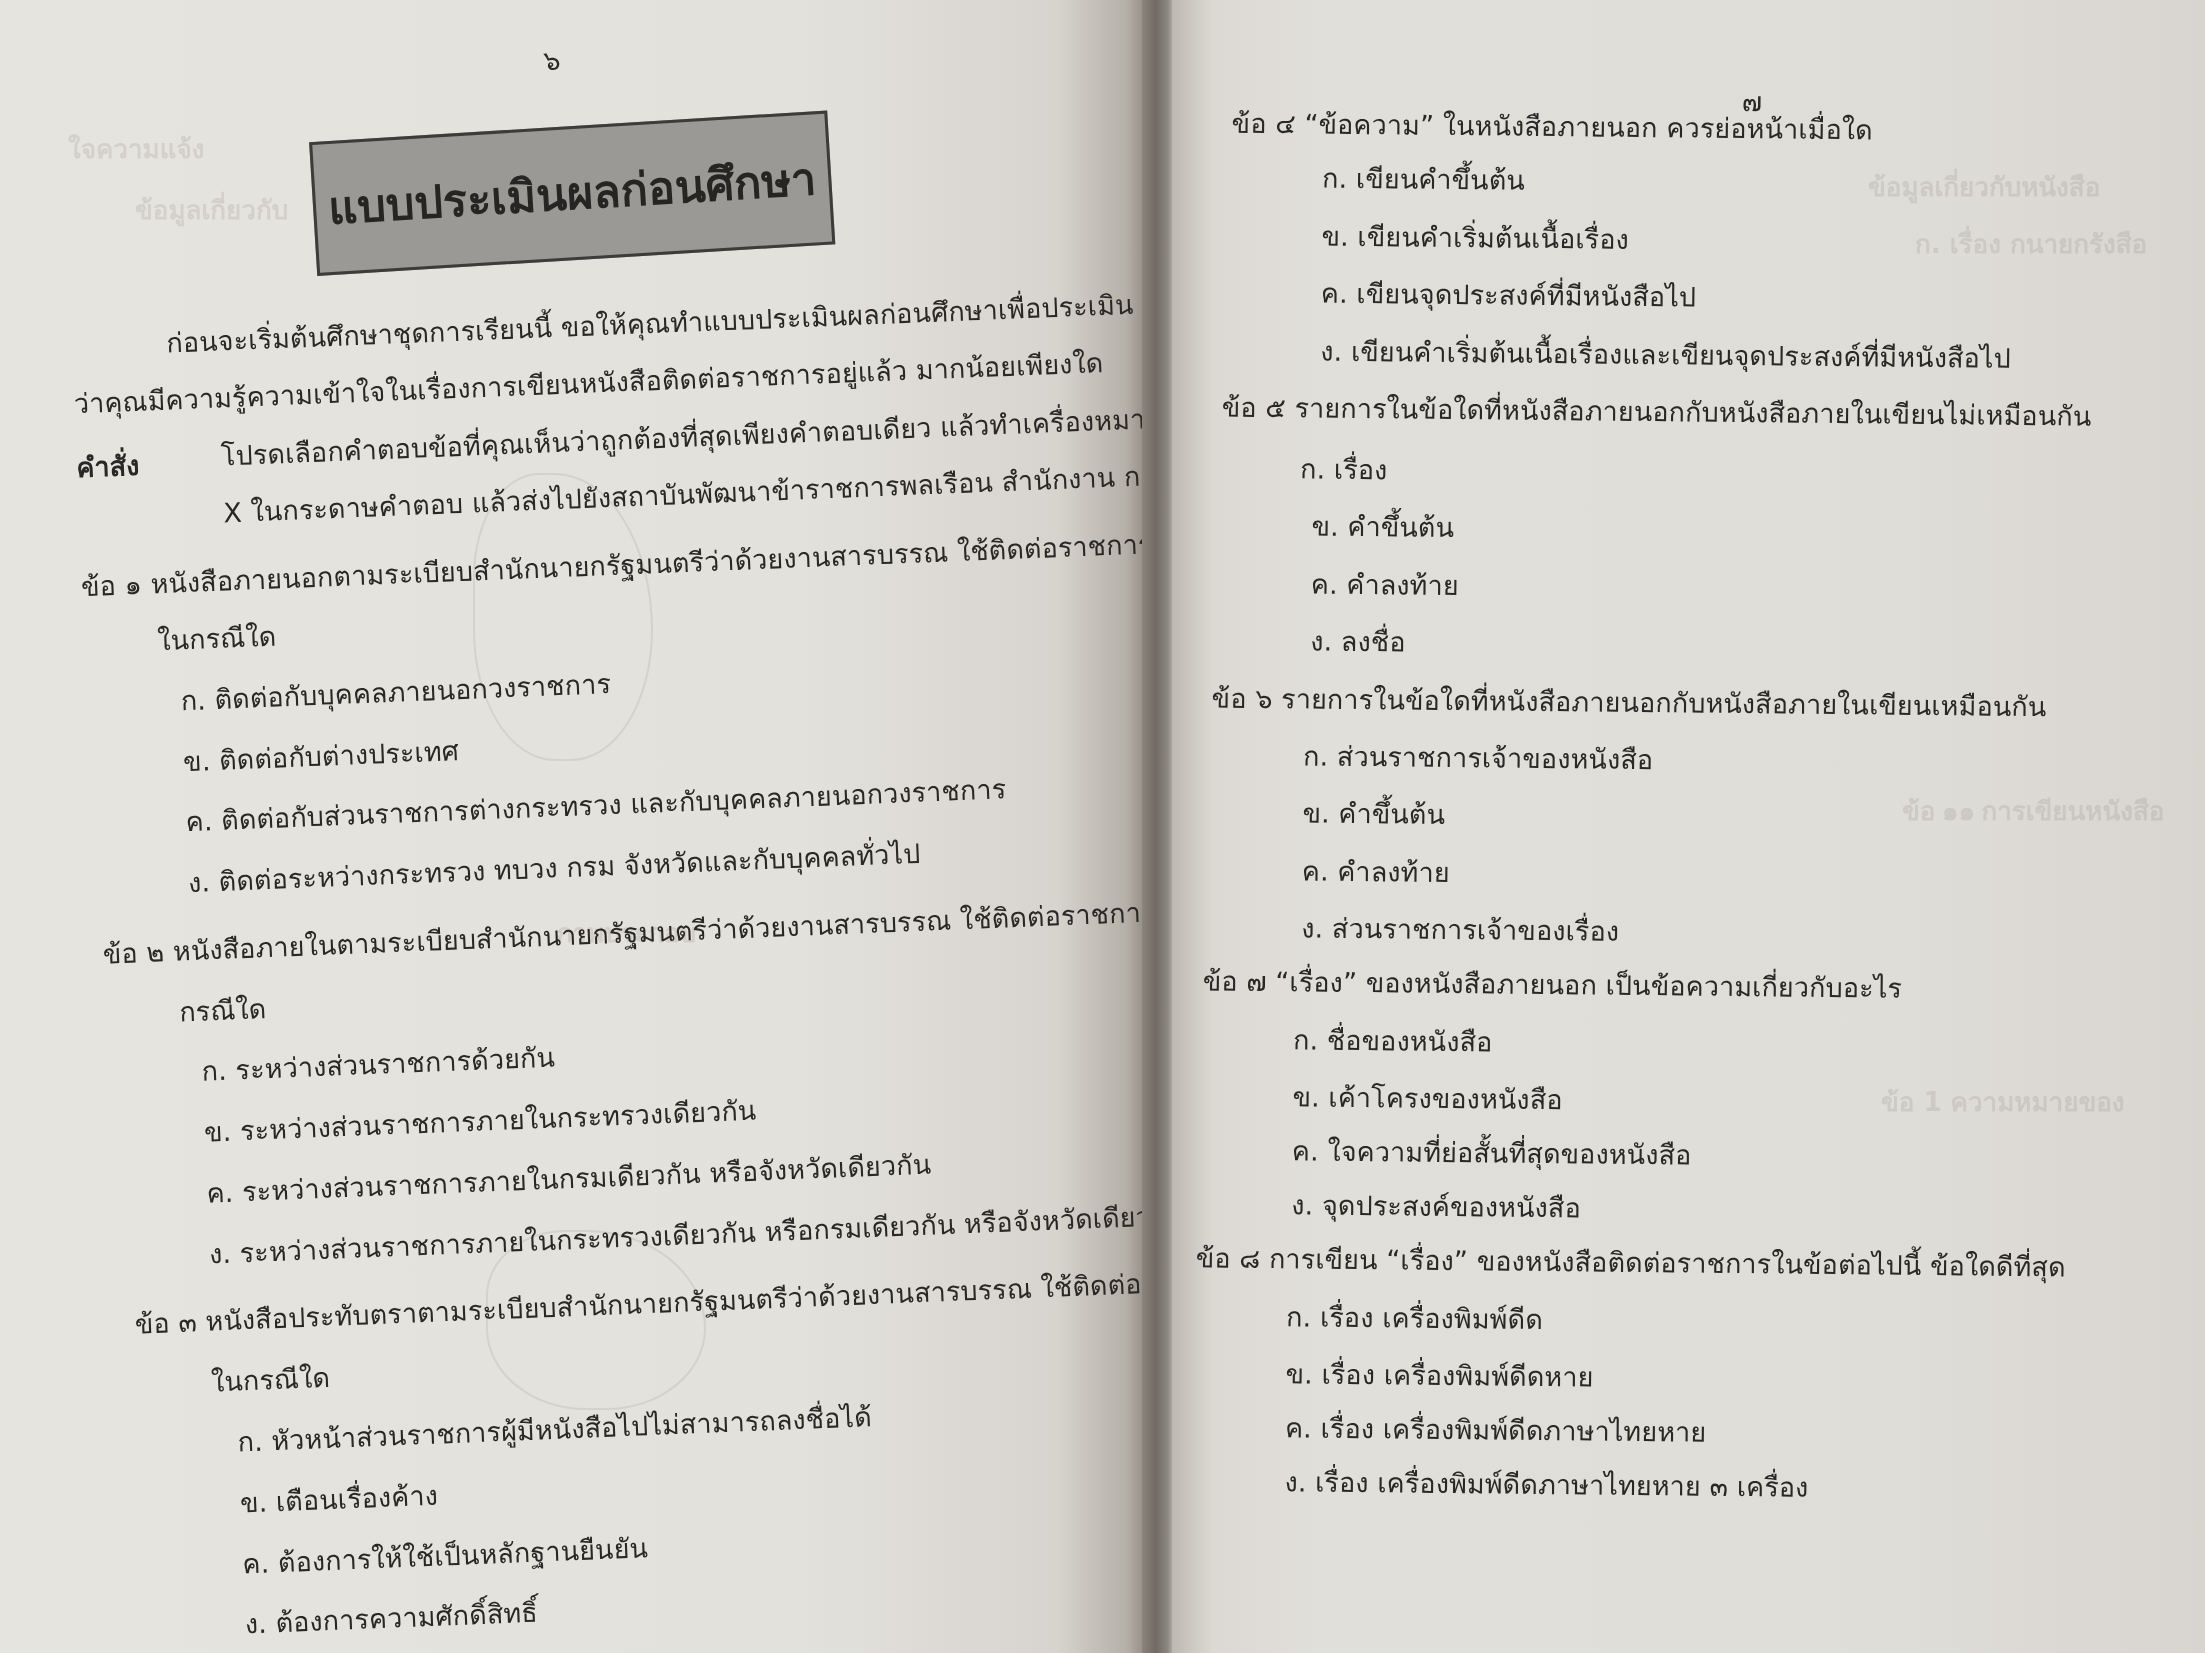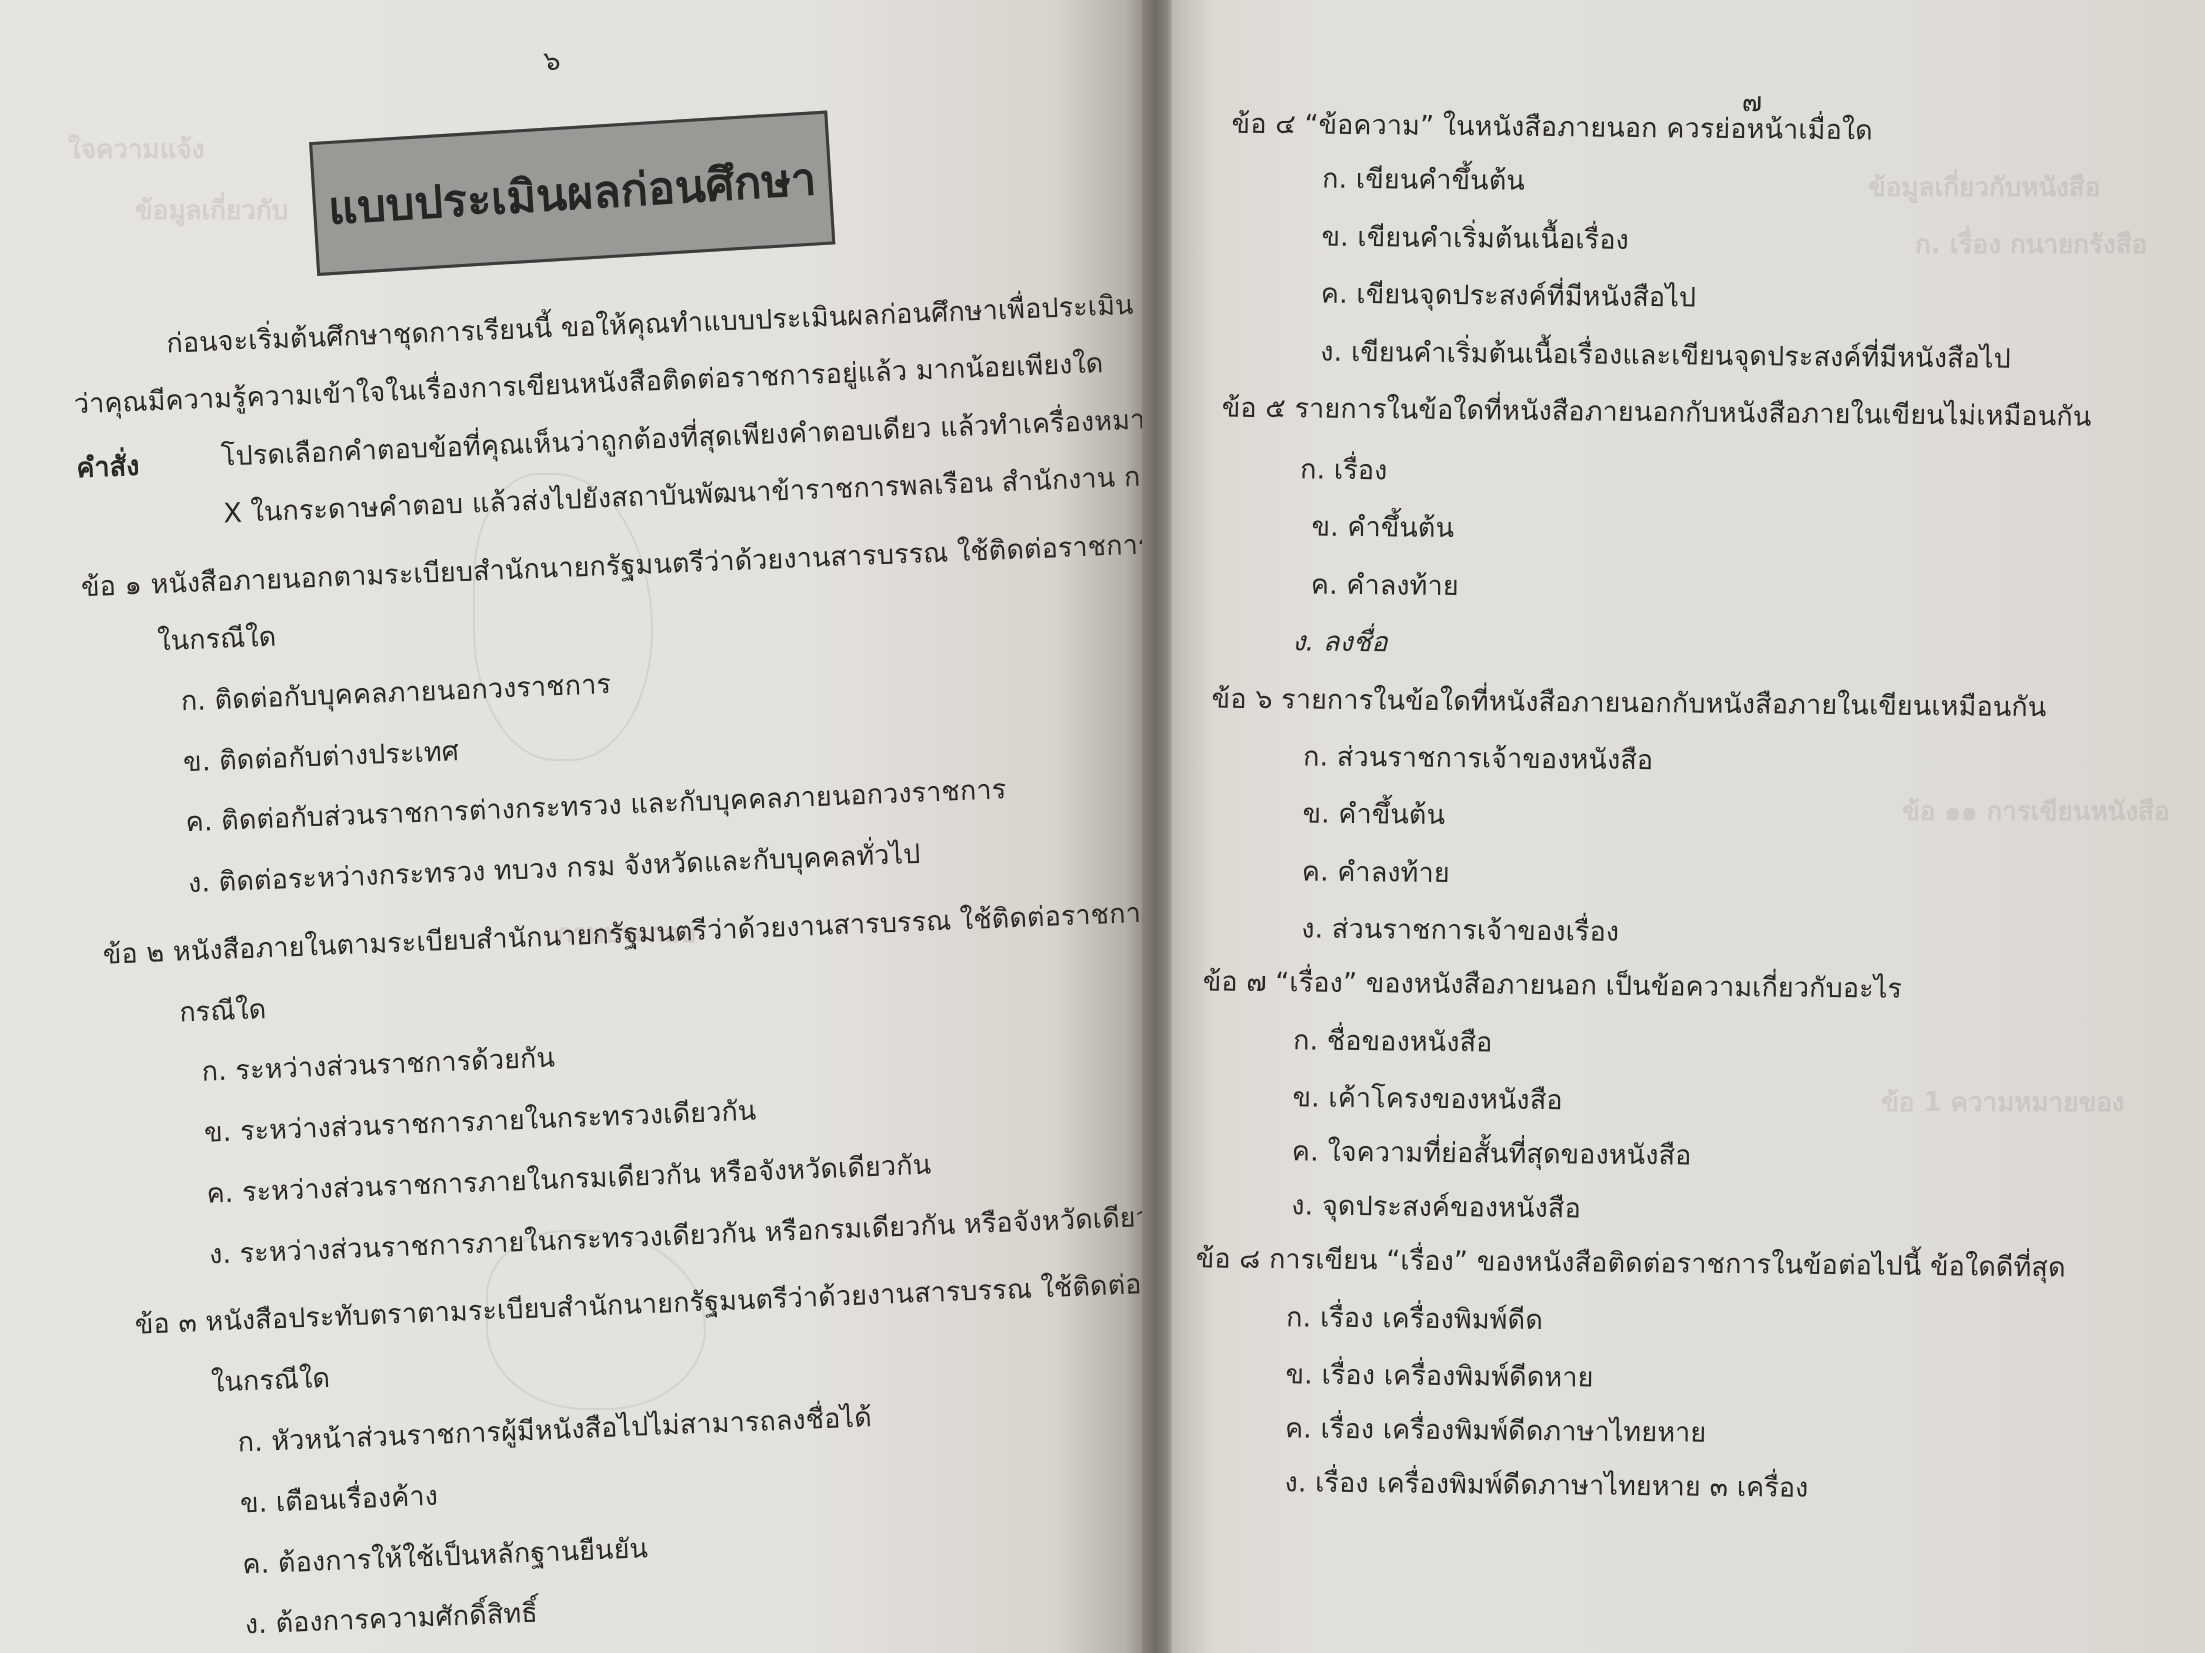"ง. ลงชื่อ" div.line { font-style: italic -> none; left: 127px -> 145px }
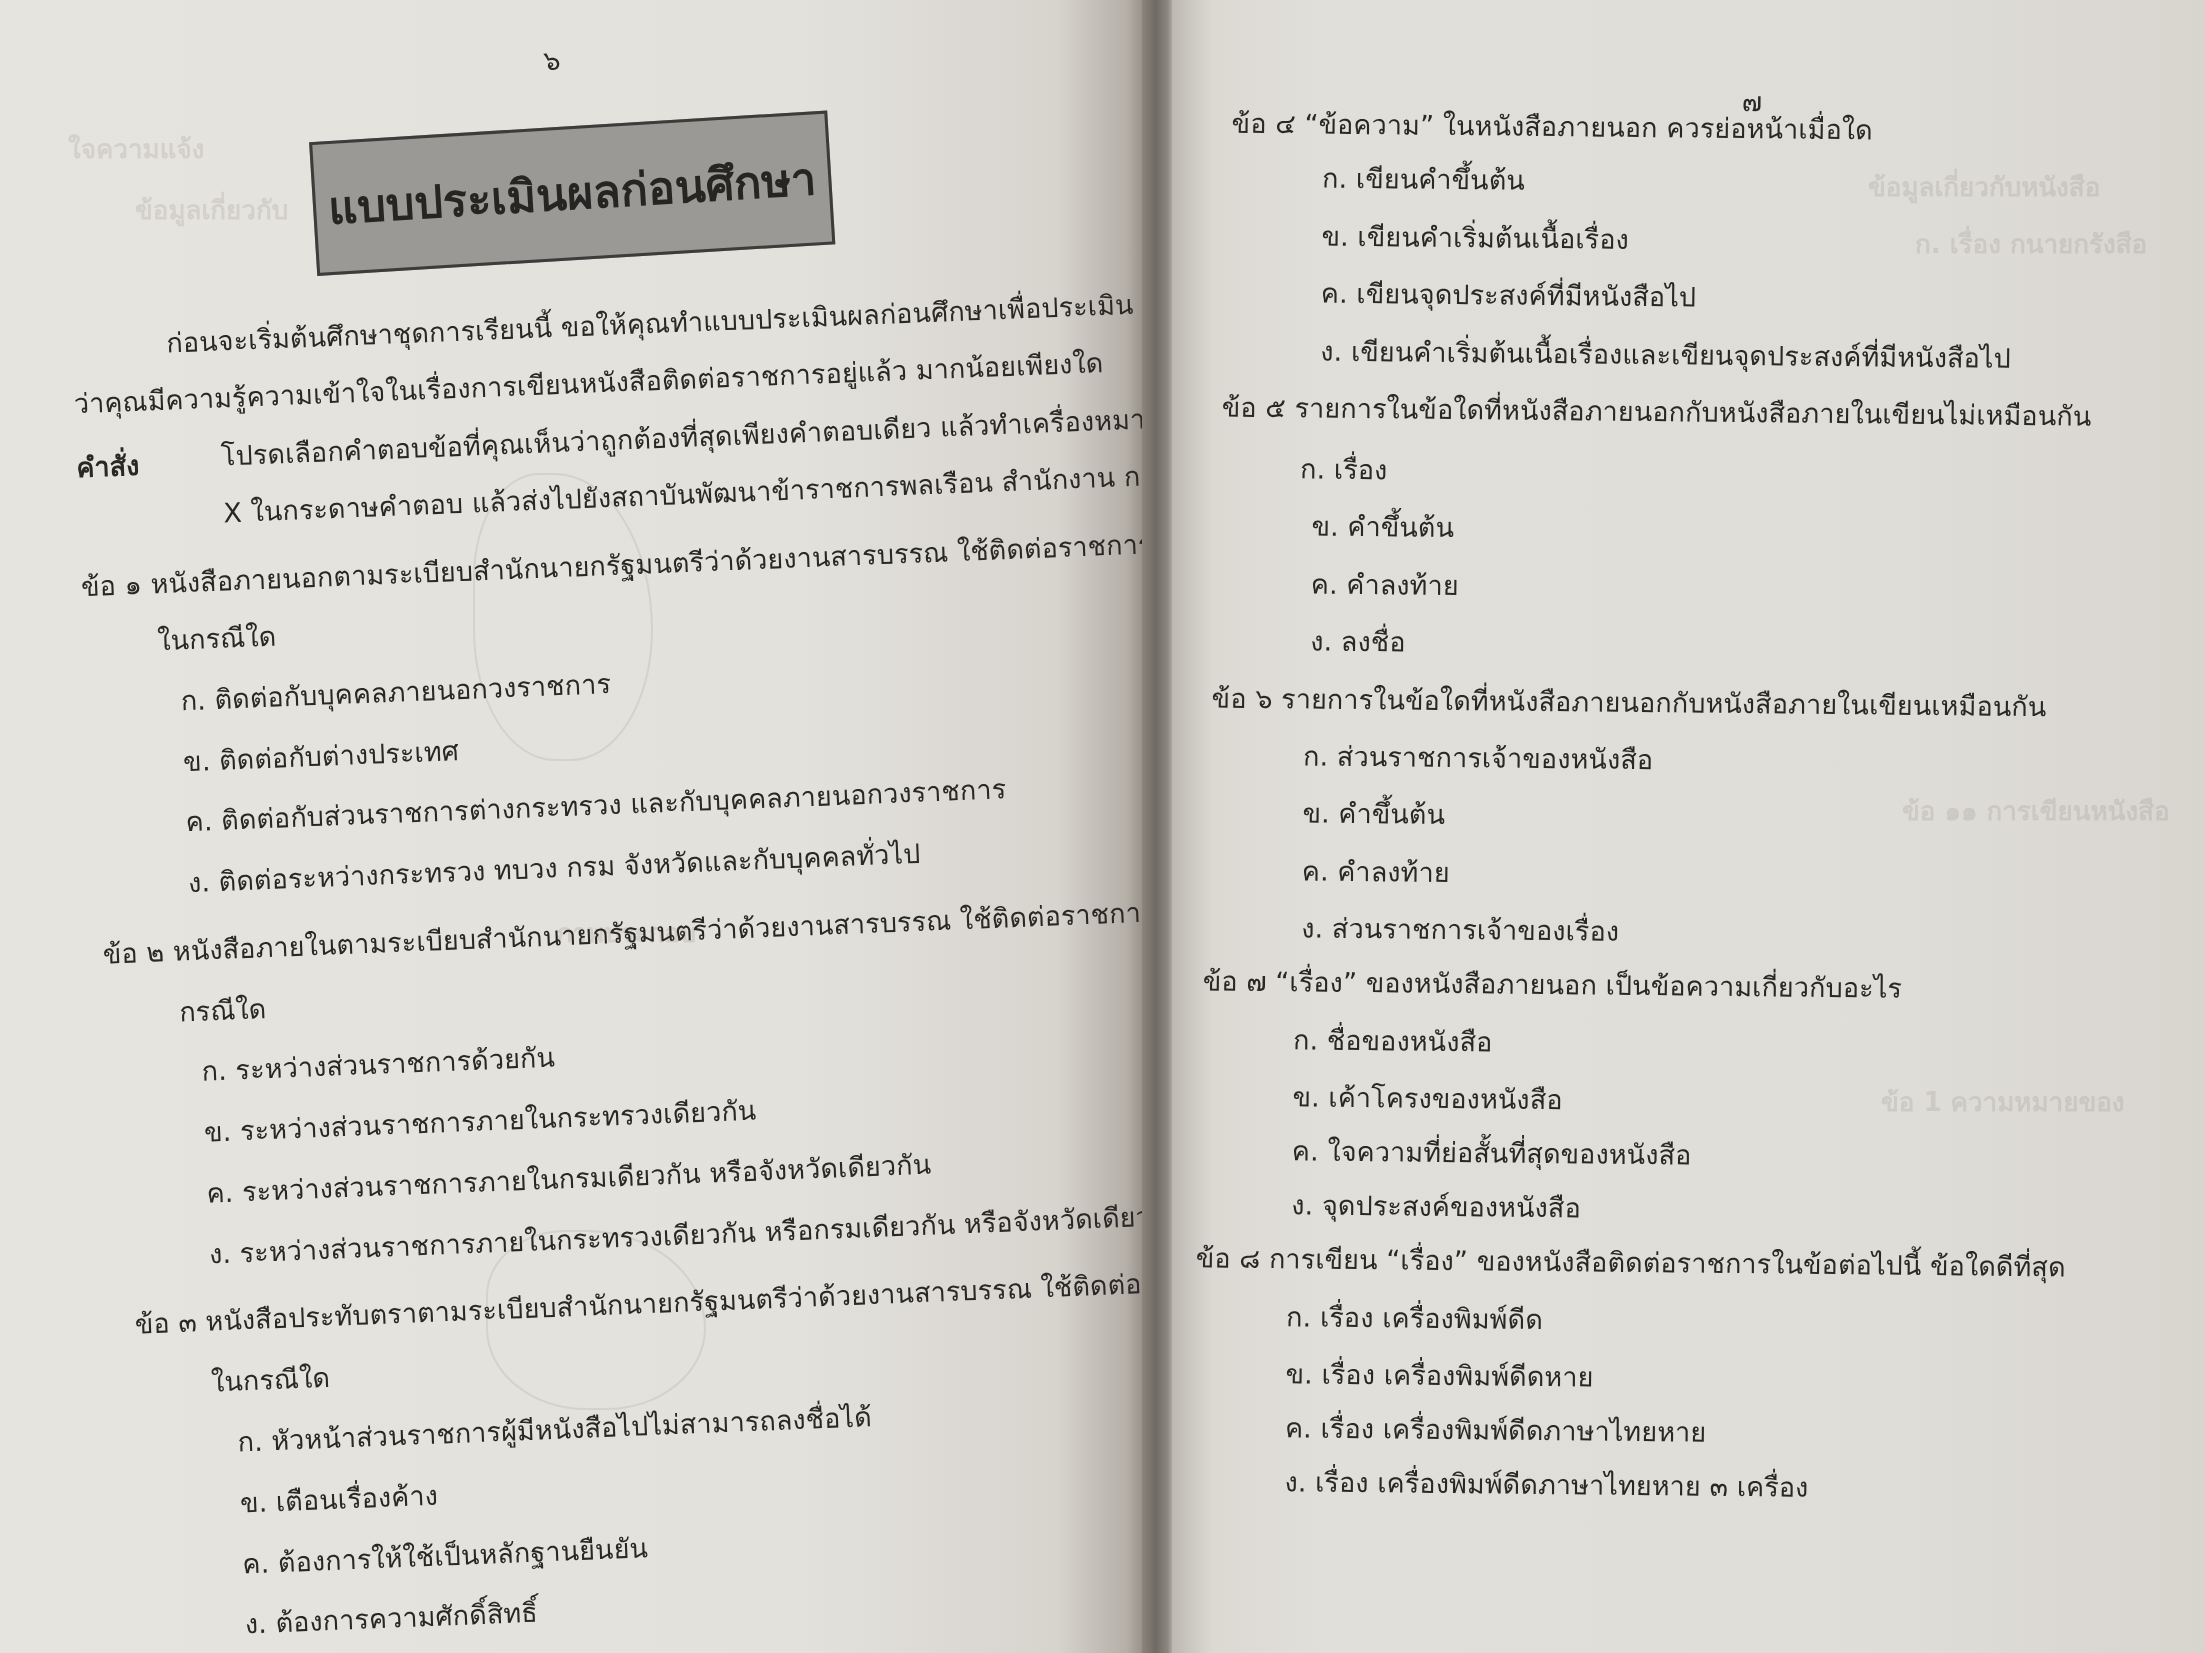"ข้อ ๑๑ การเขียนหนังสือ" div.ghost { font-family: none -> Liberation Serif, serif }
